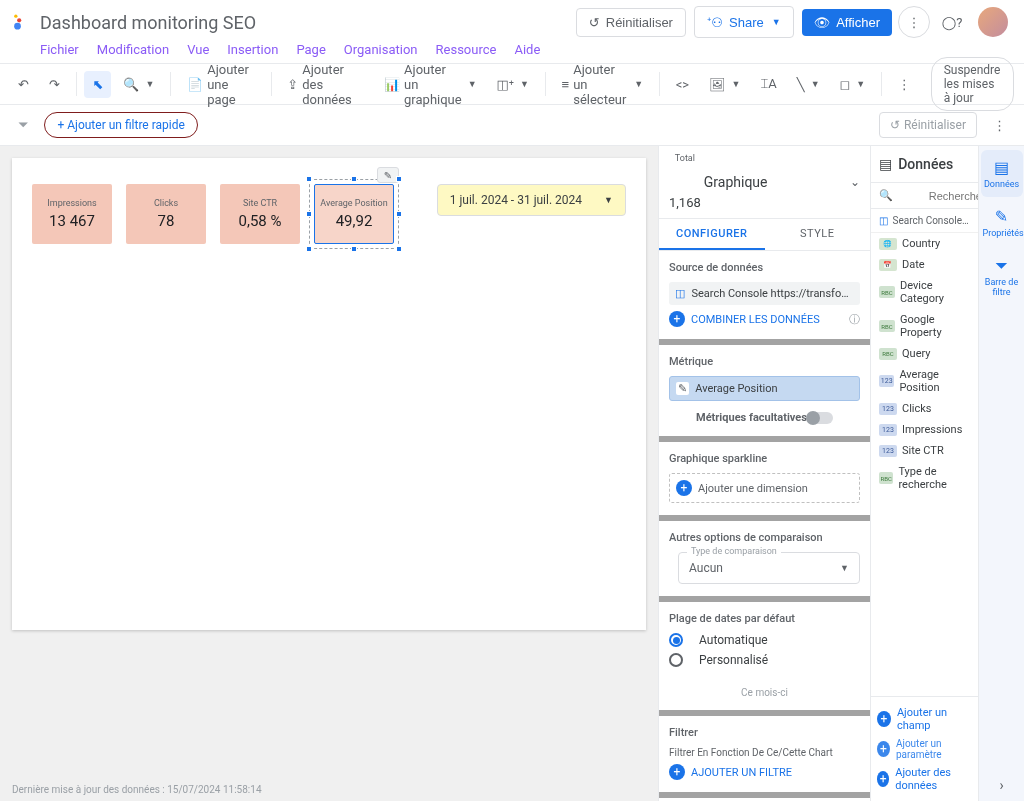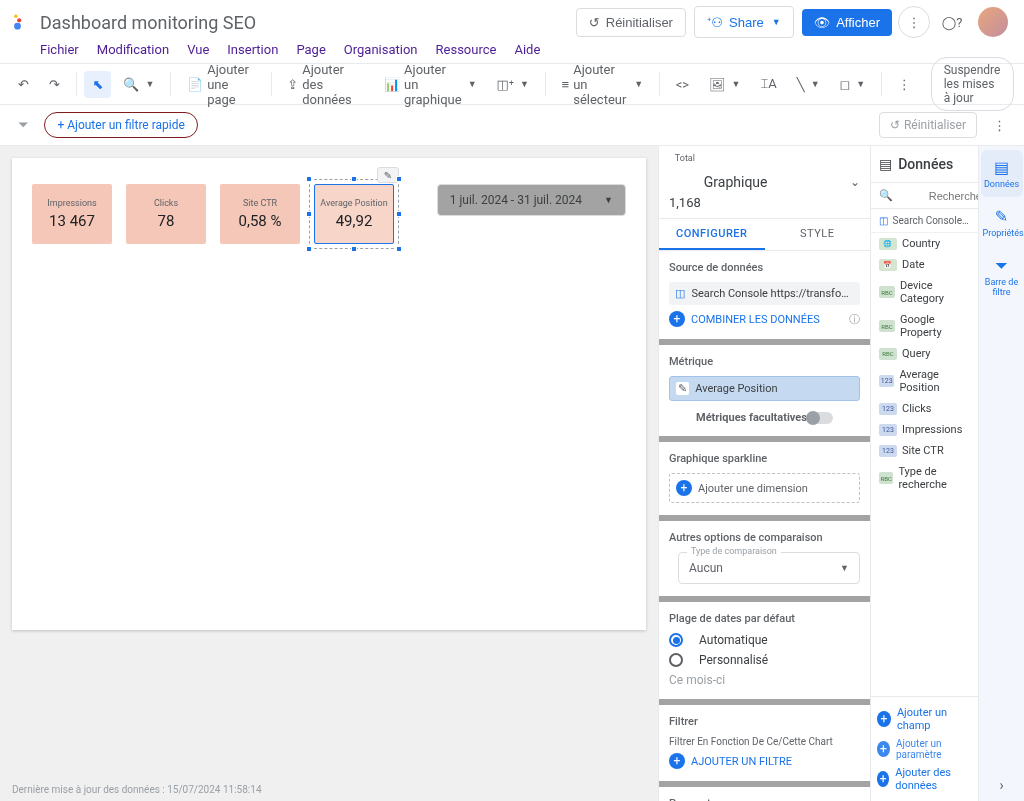"Fichier" .menubar { color: #4c1d95 -> #8b5cf6 }
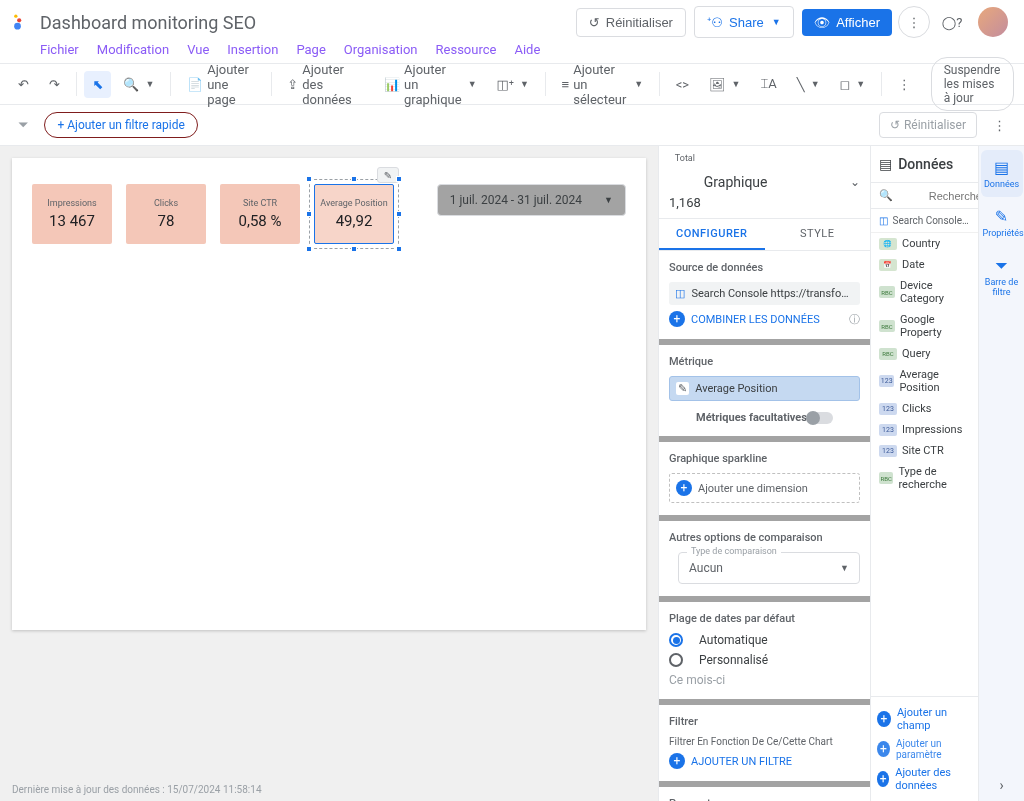"1 juil. 2024 - 31" .date-picker { background: #a3a3a3 -> #fef9c3 }
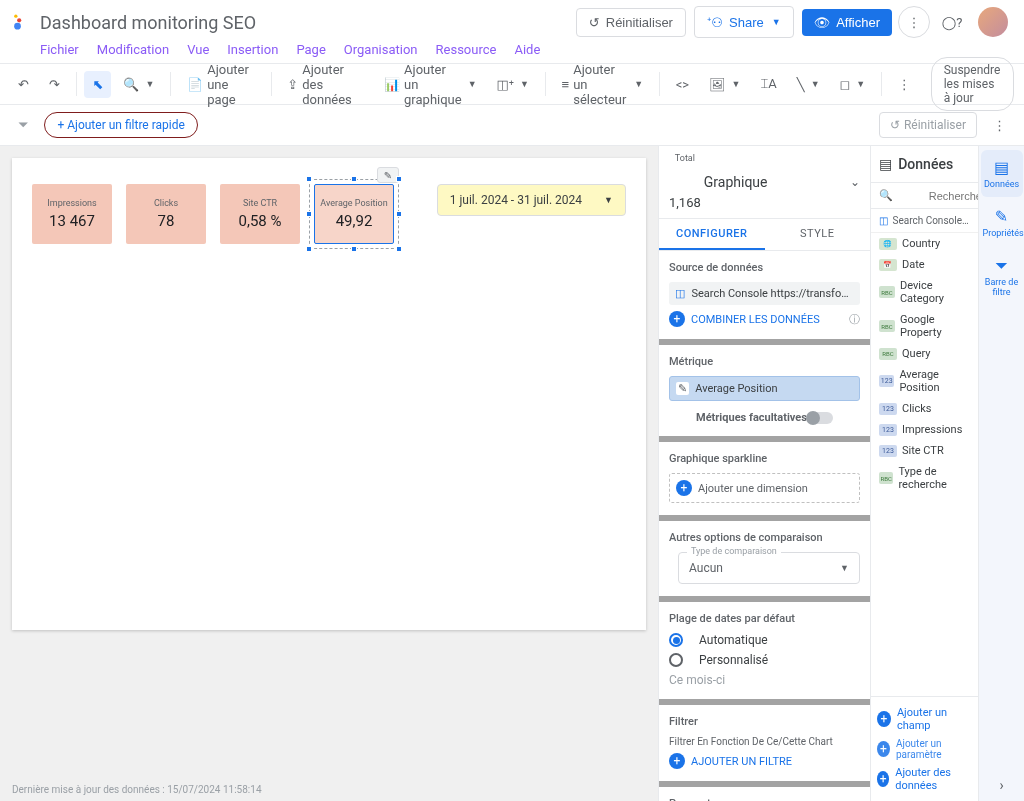"Ce mois-ci" .hint { font-size: 12px -> 10px; margin-top: 6px -> 20px; text-align: none -> center }
